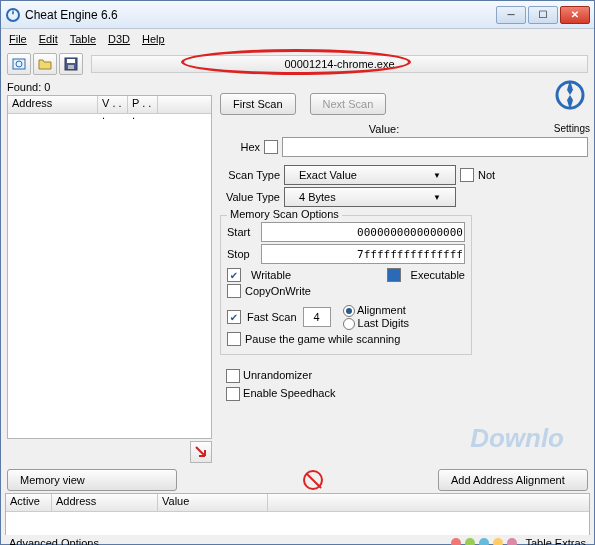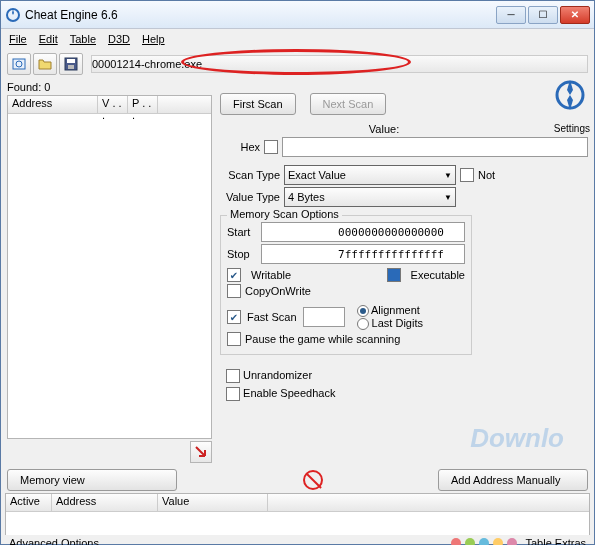"00001214-chrome.exe" .process-bar { justify-content: flex-start -> center }
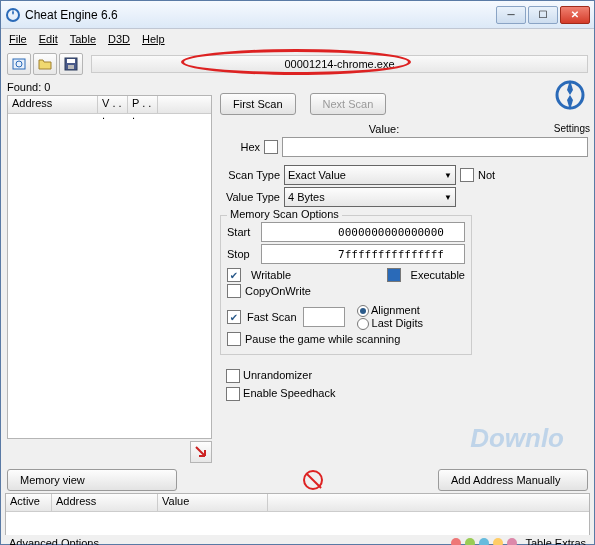"Exact Value" .sel { padding: 0 3px -> 0 14px }
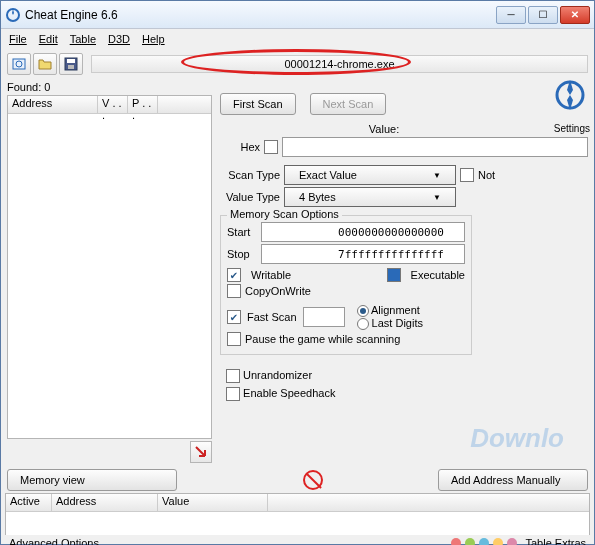"0000000000000000" .txt { padding: 0 20px -> 0 1px }
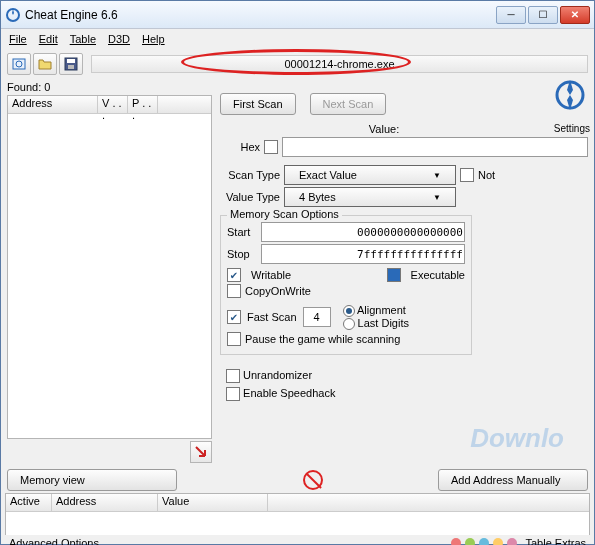"Add Address Manually" button.btn { text: Manually -> Alignment }
